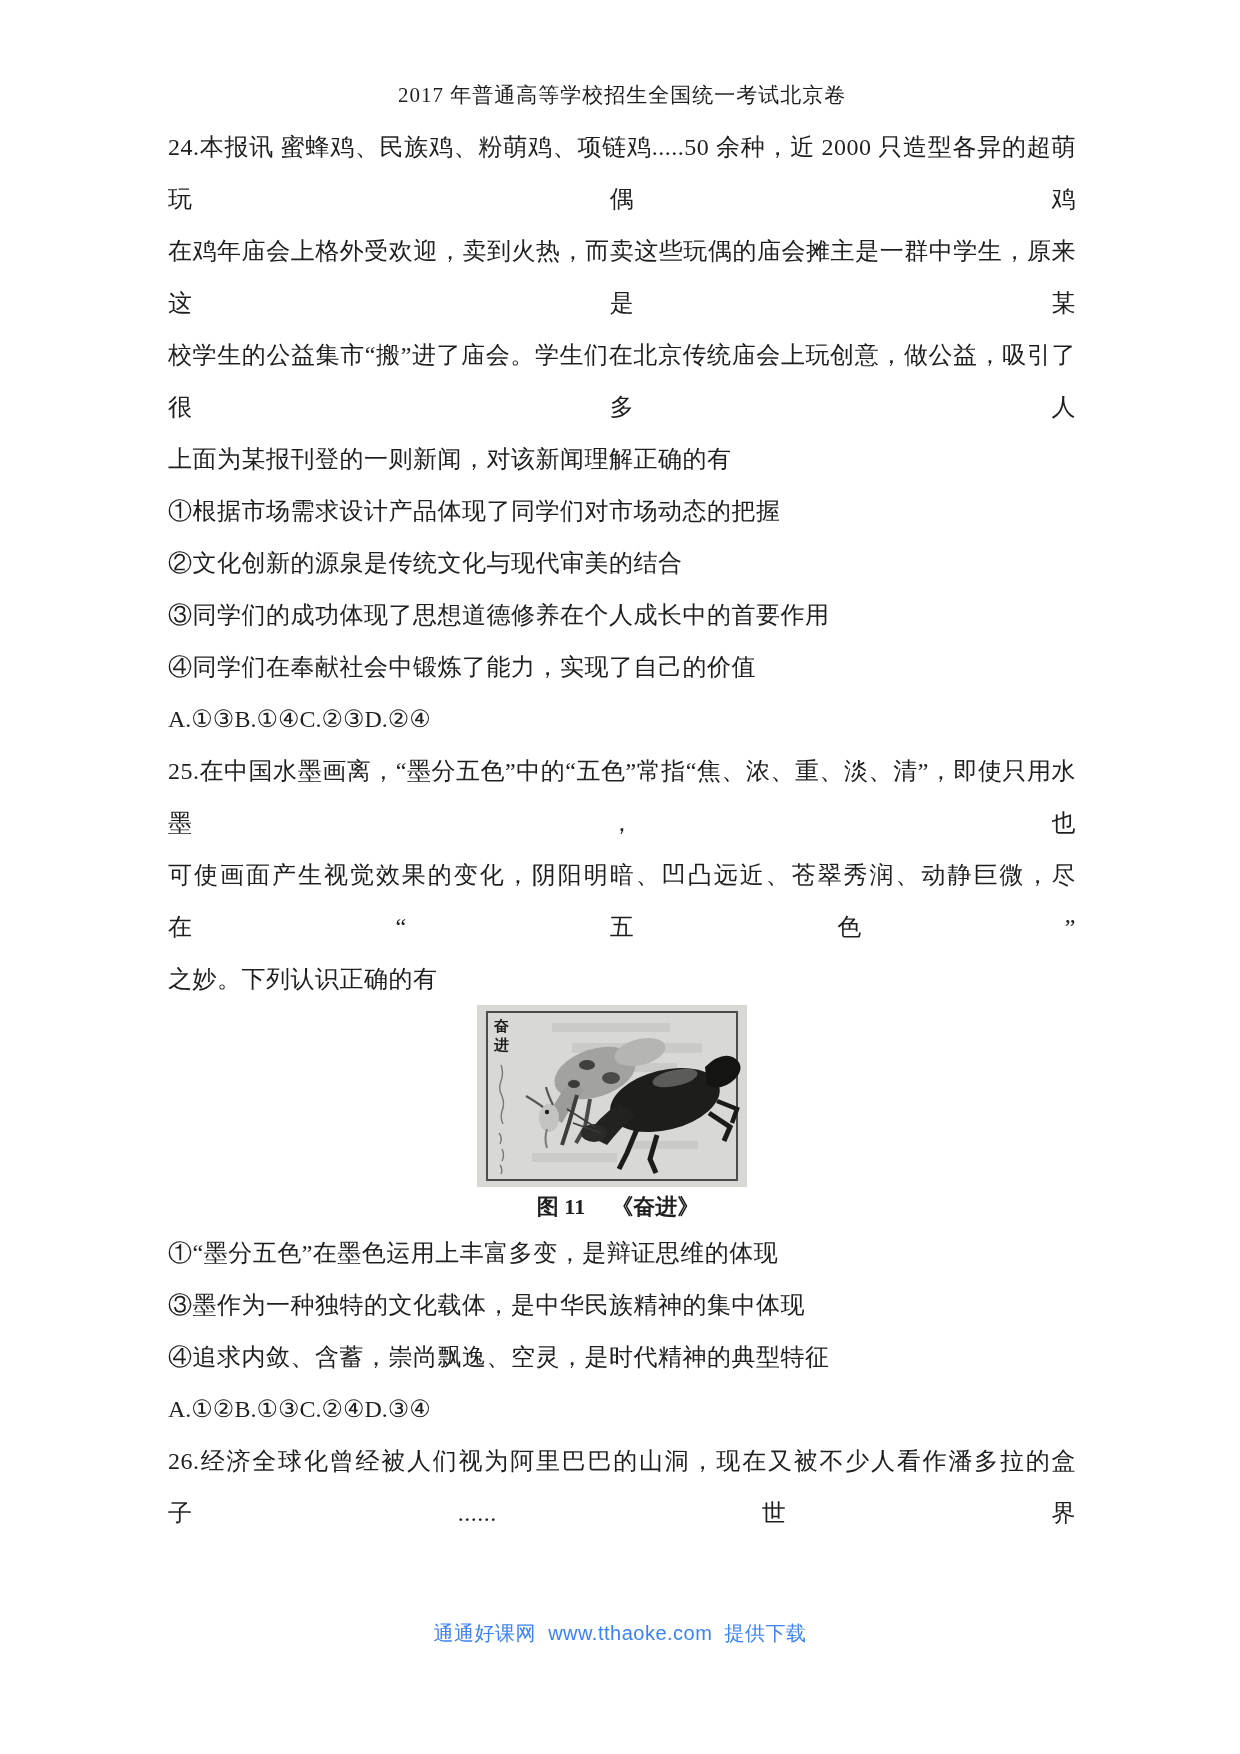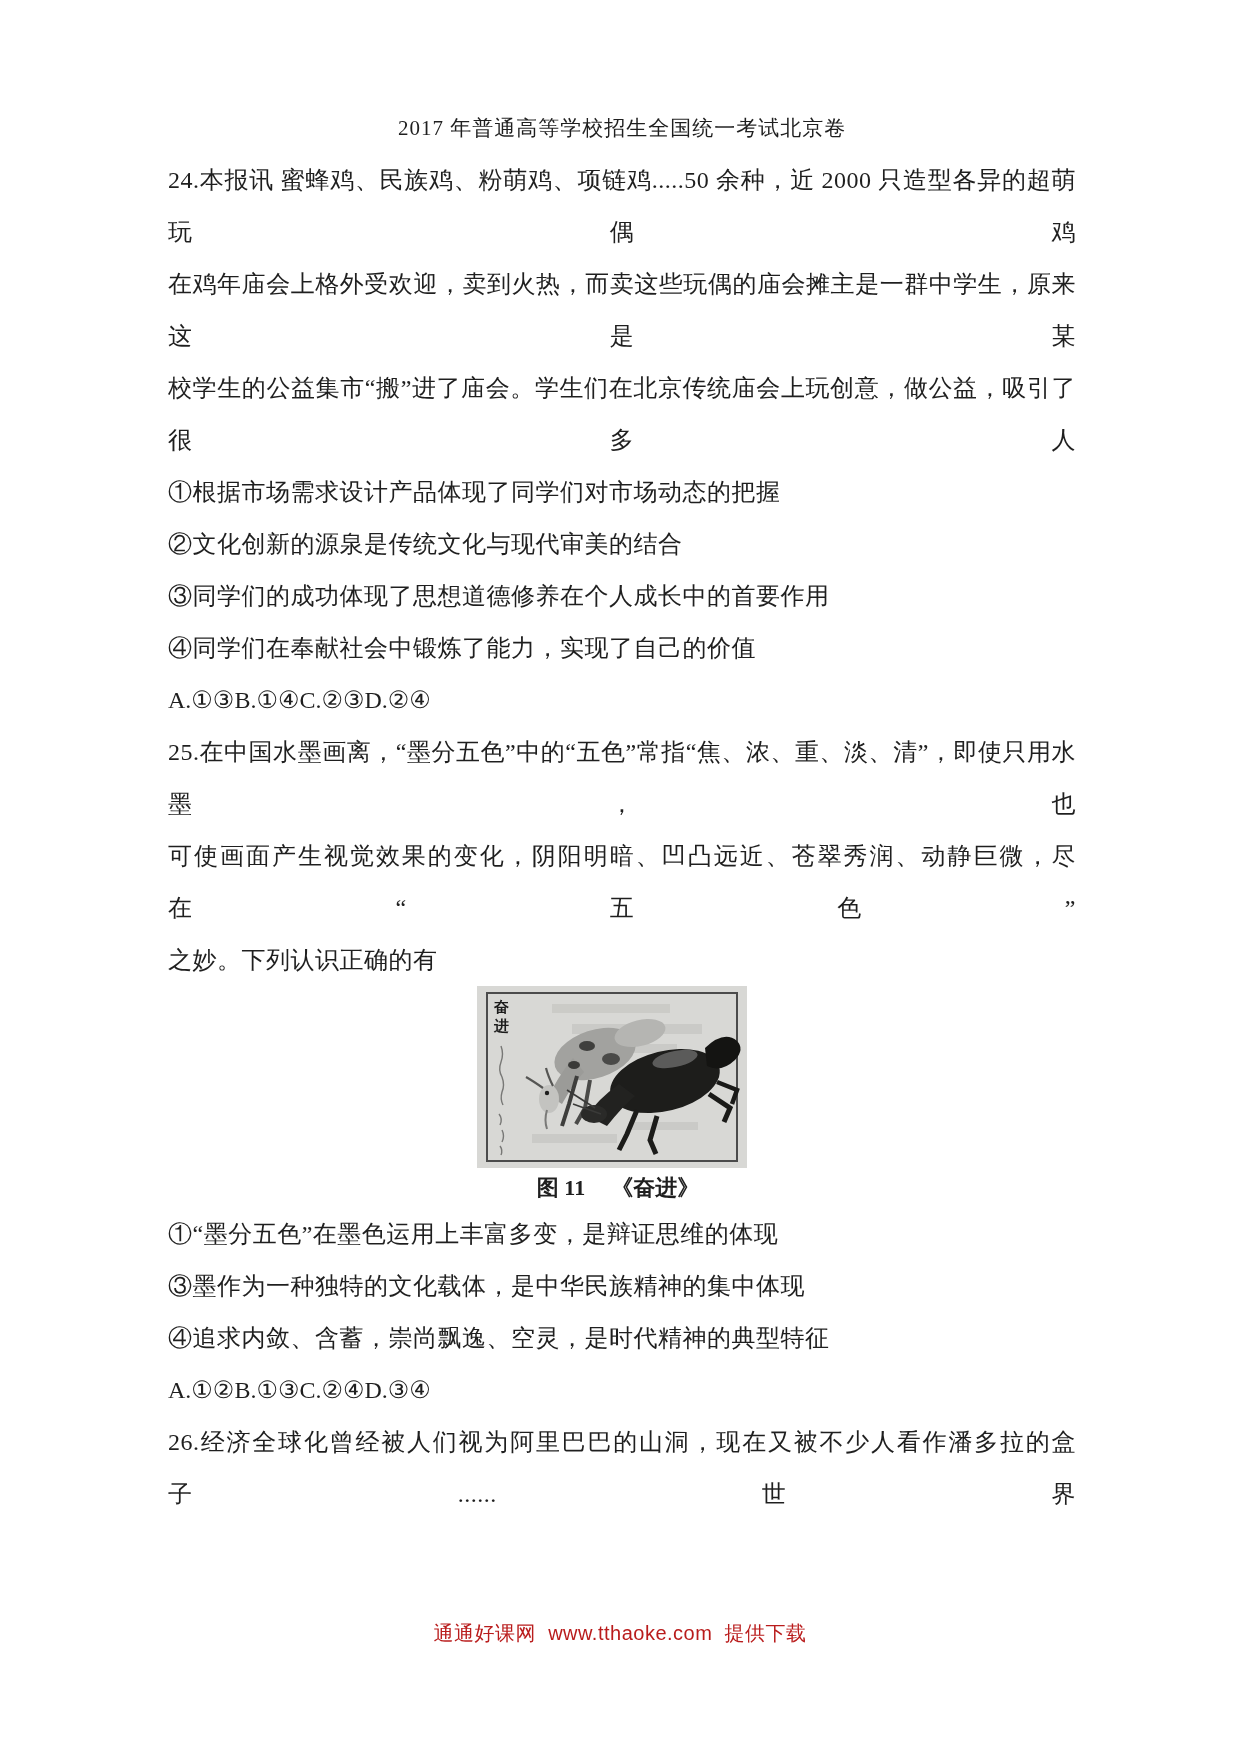"2017 年普通高等学校招生全国统一考试北京卷" .page { padding: 102px 164px 0 168px -> 69px 164px 0 168px }
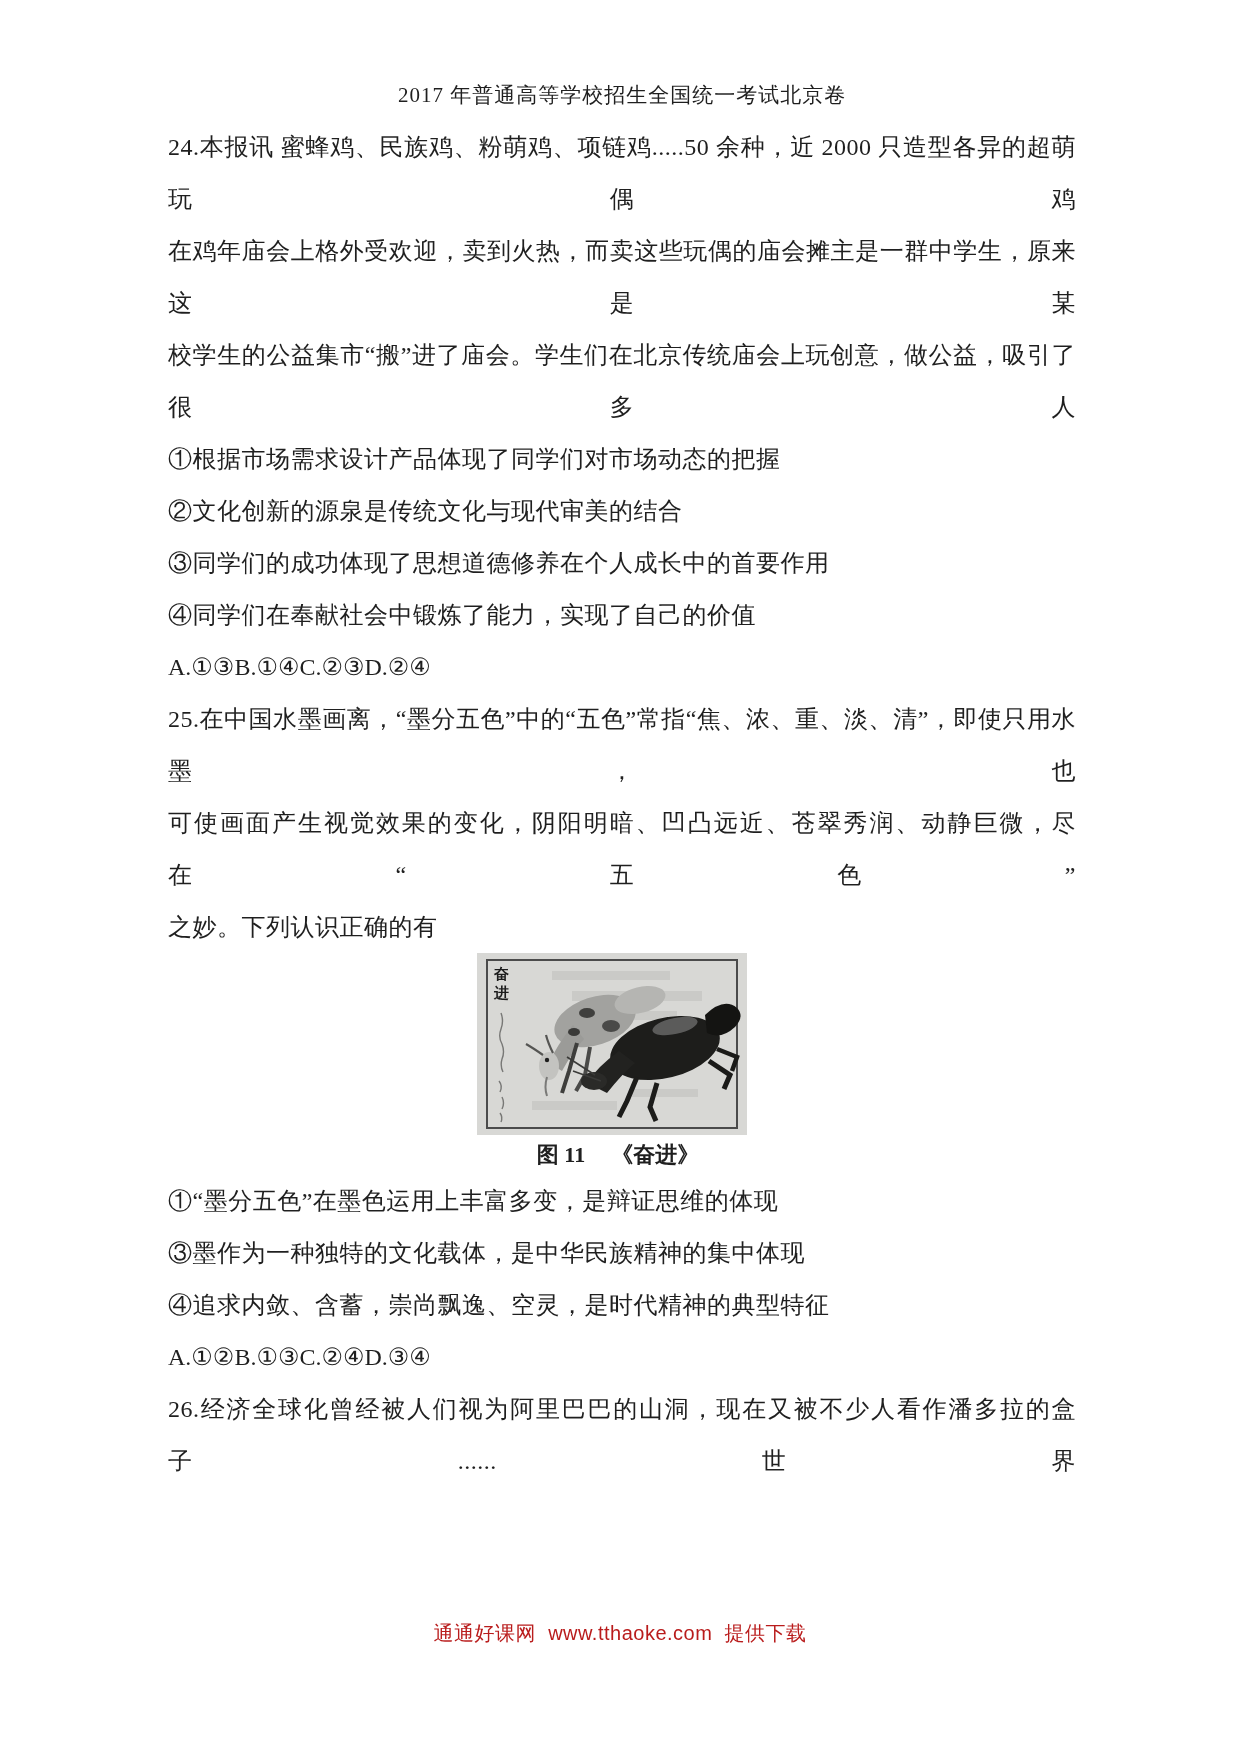"上面为某报刊登的一则新闻，对该新闻理解正确的有" div.ln { html: none -> <div>上面为某报刊登的一则新闻，对该新闻理解正确的有</div> }
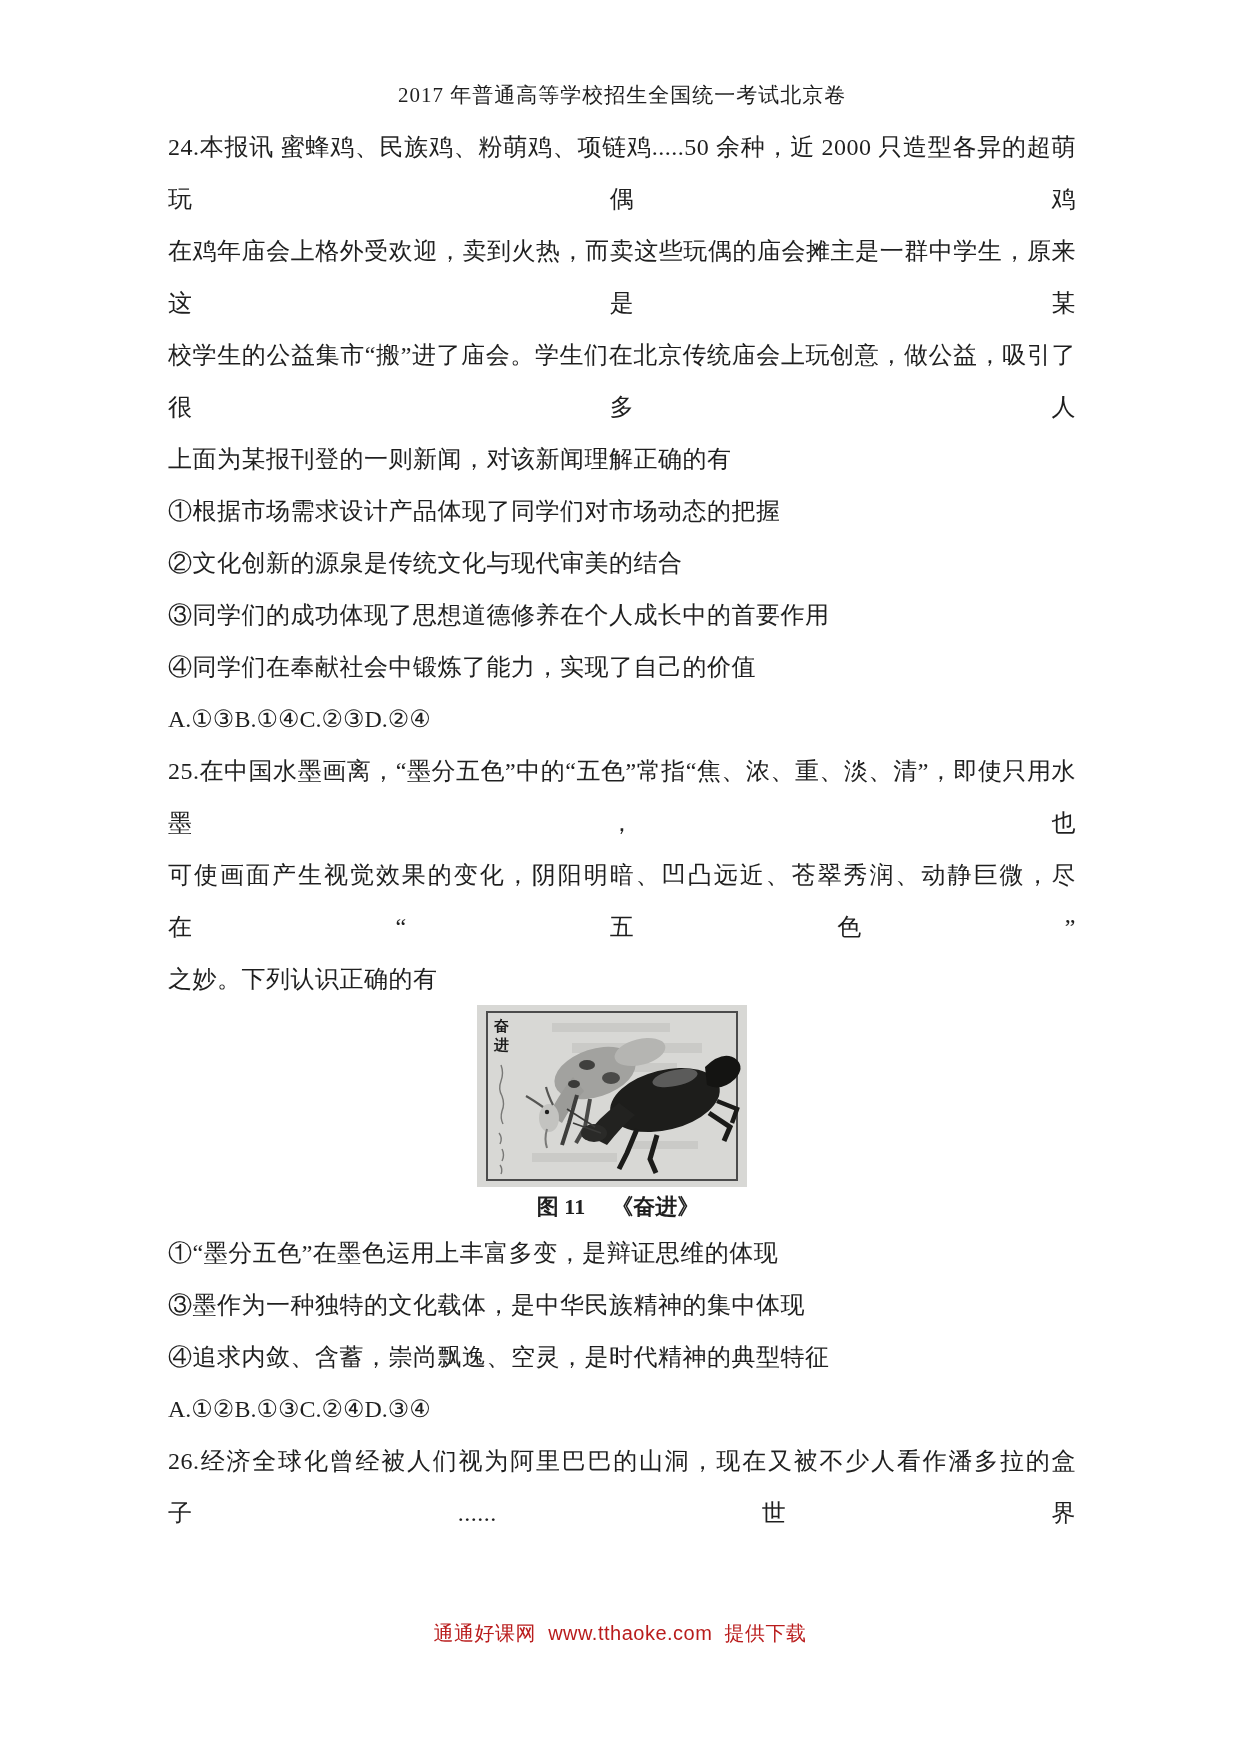"通通好课网 www.tthaoke.com 提供下载" .footer { color: #b91c1c -> #3b82f6 }
